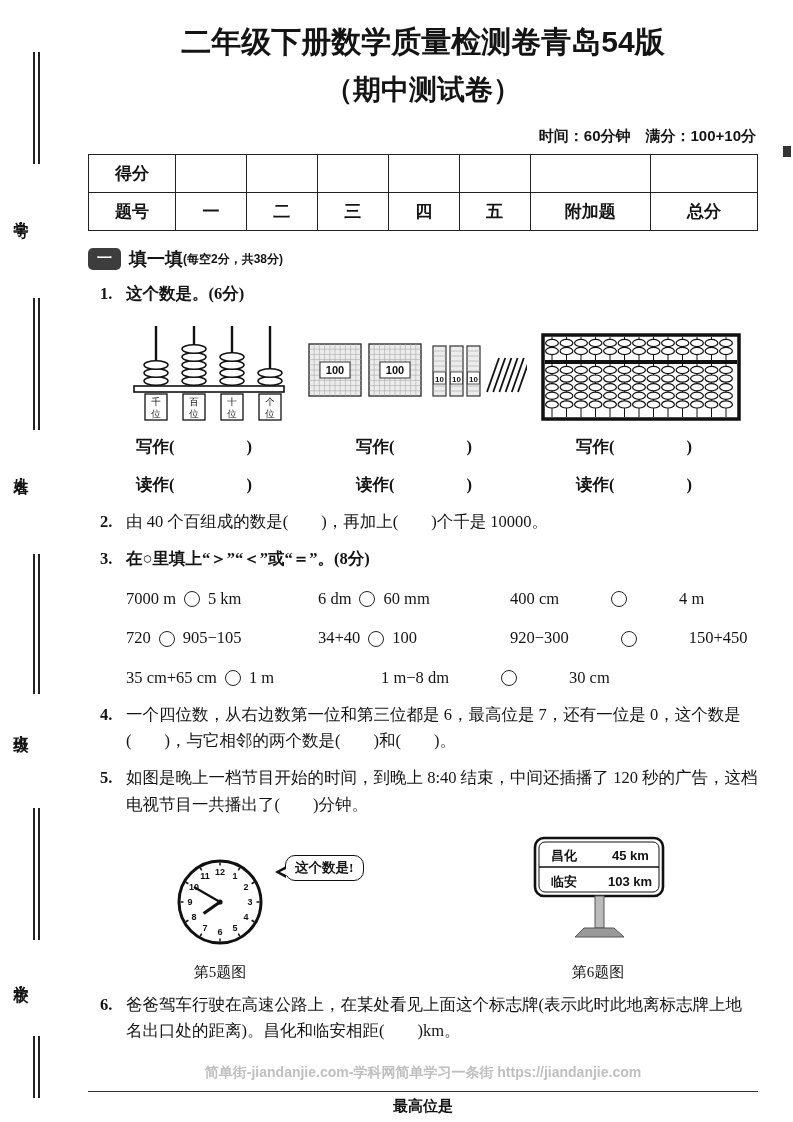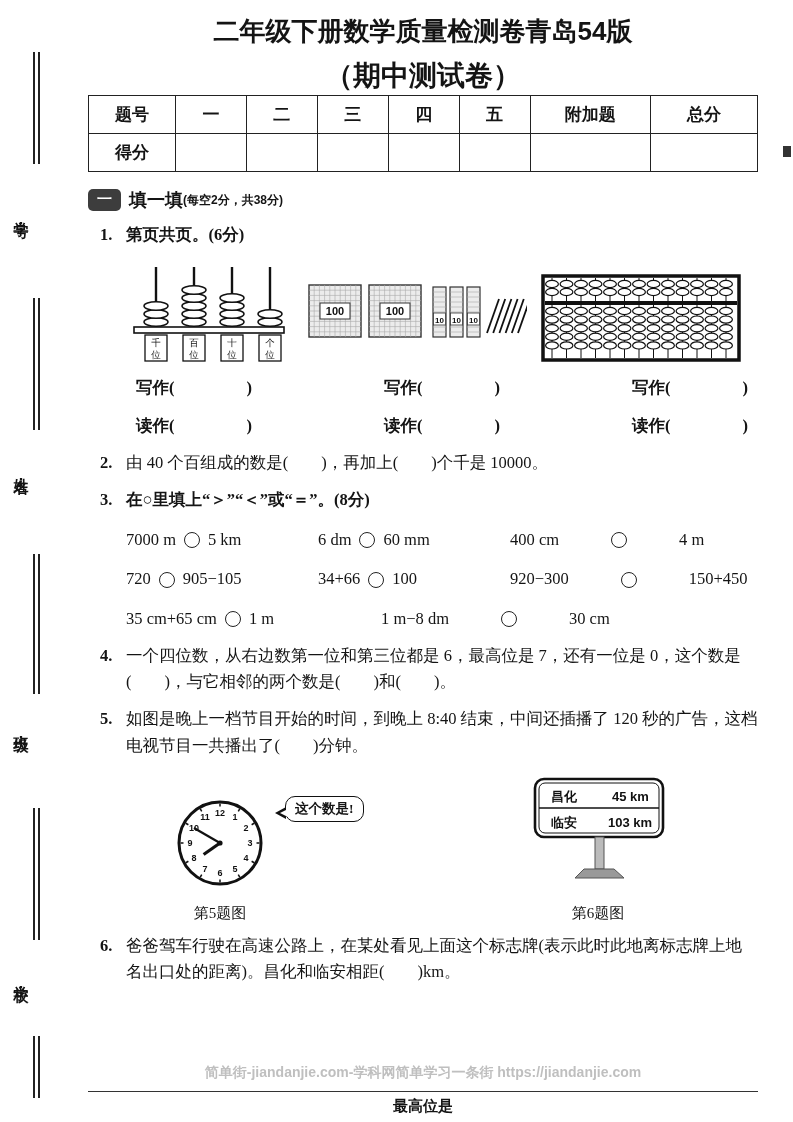"二年级下册数学质量检测卷青岛54版" .title { font-size: 26px -> 30px; margin: 2px 0 0 -> 10px 0 0 }
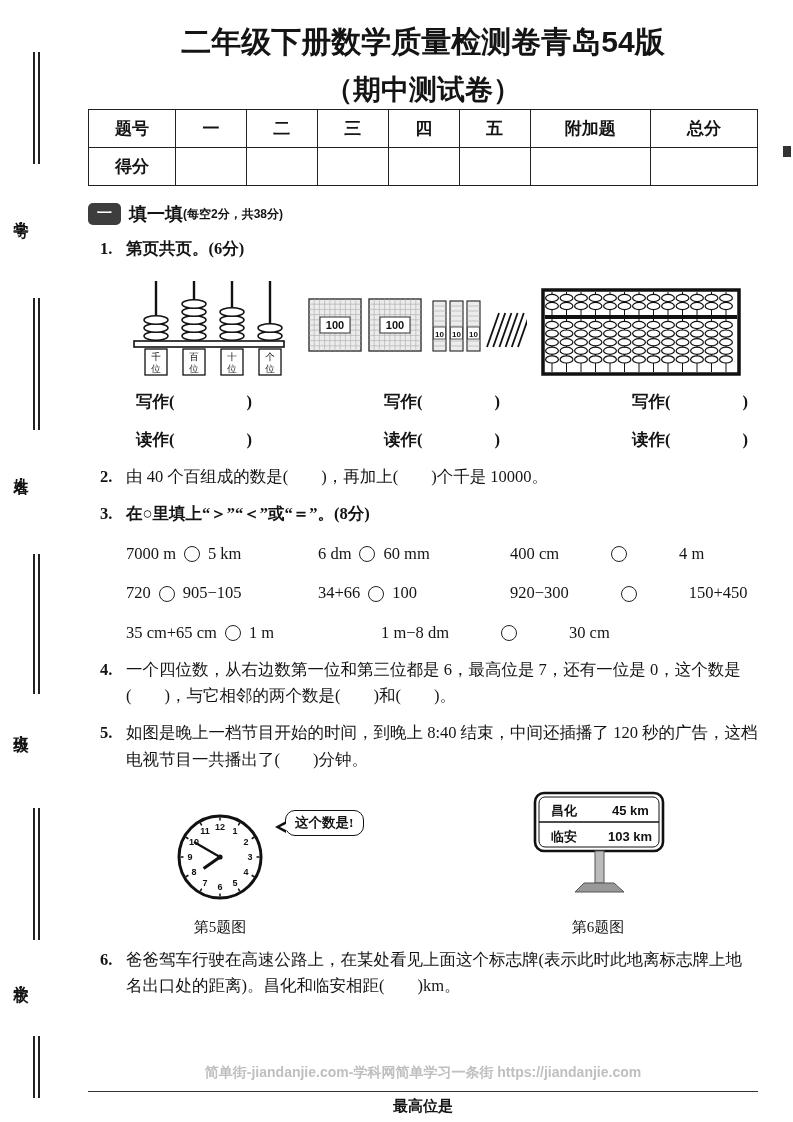"时间：60分钟 满分：100+10分" div.info { html: none -> <div>时间：60分钟 满分：100+10分</div> }
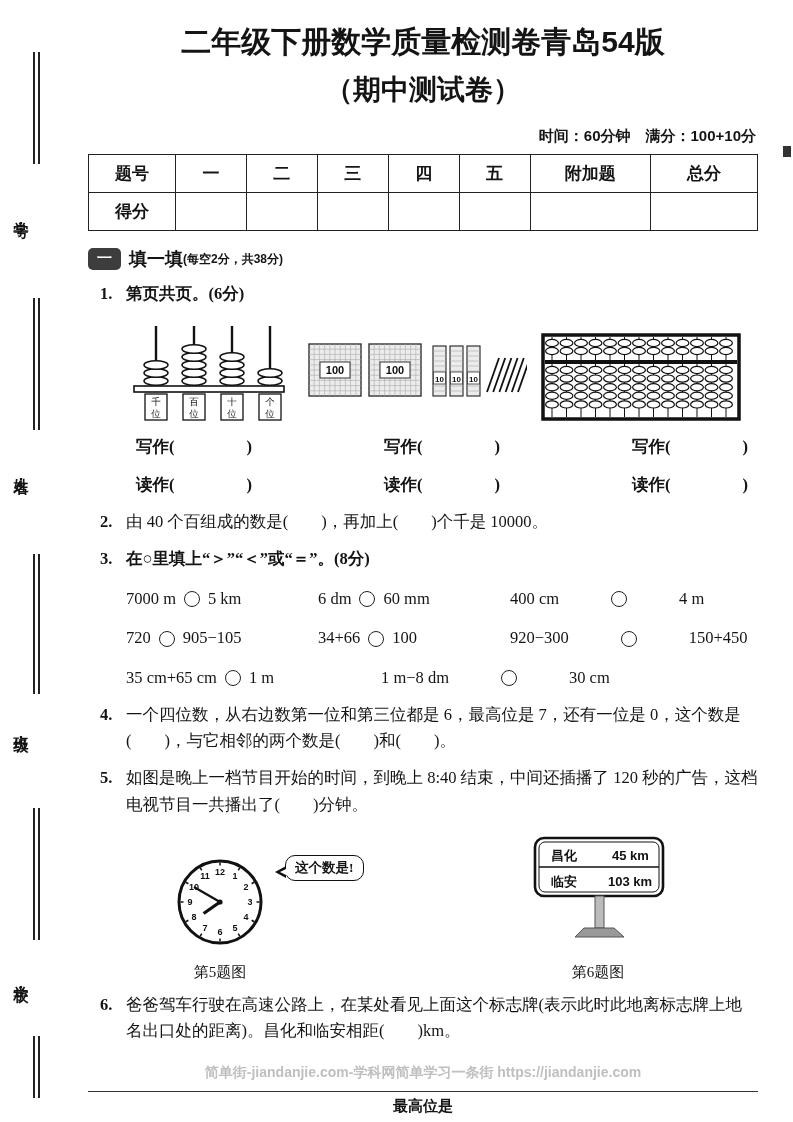"题号" tr { order: before "得分" -> after "得分" }
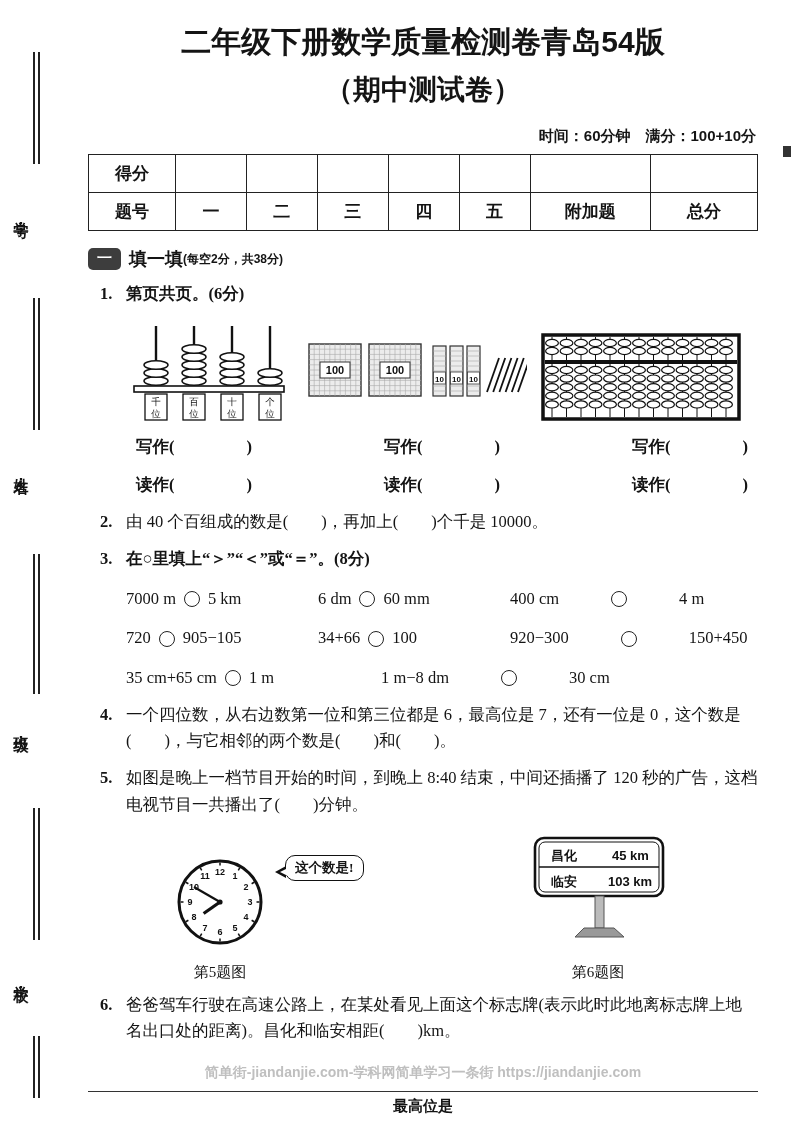"第页共页。(6分)" div.bold-q { text: 第页共页 -> 这个数是 }
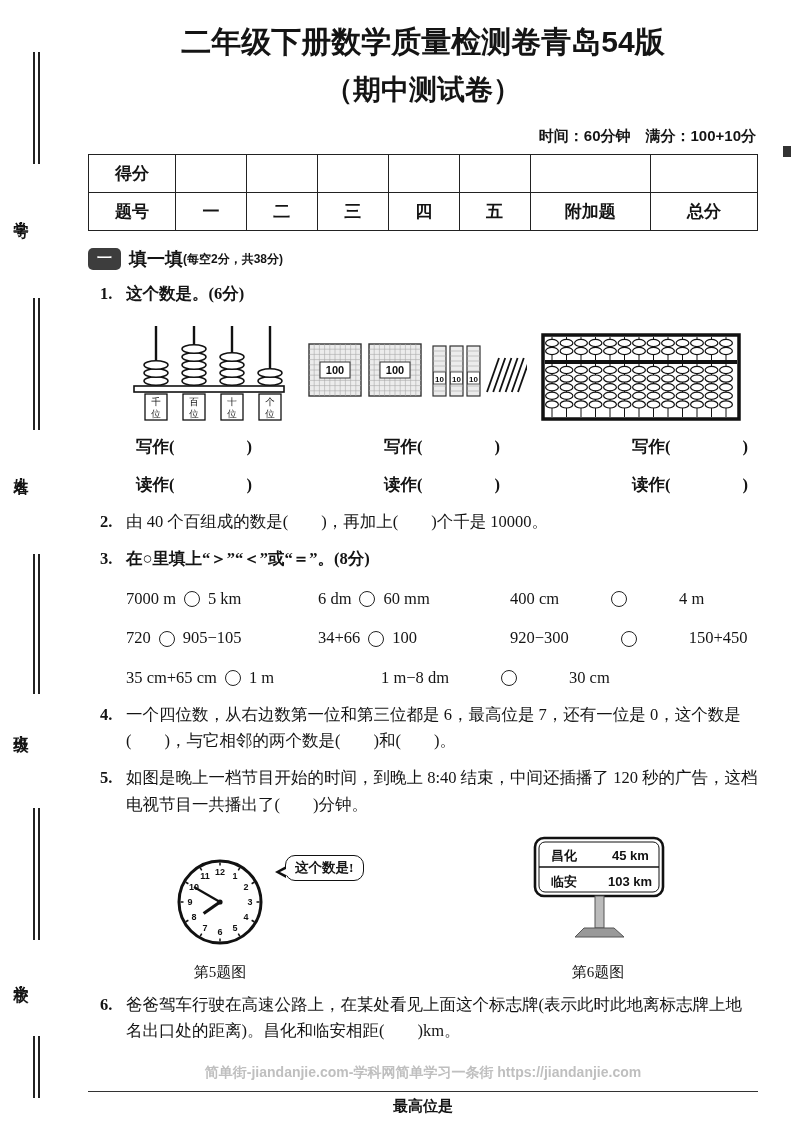"写作( )" .wr-row { gap: 28px -> none }
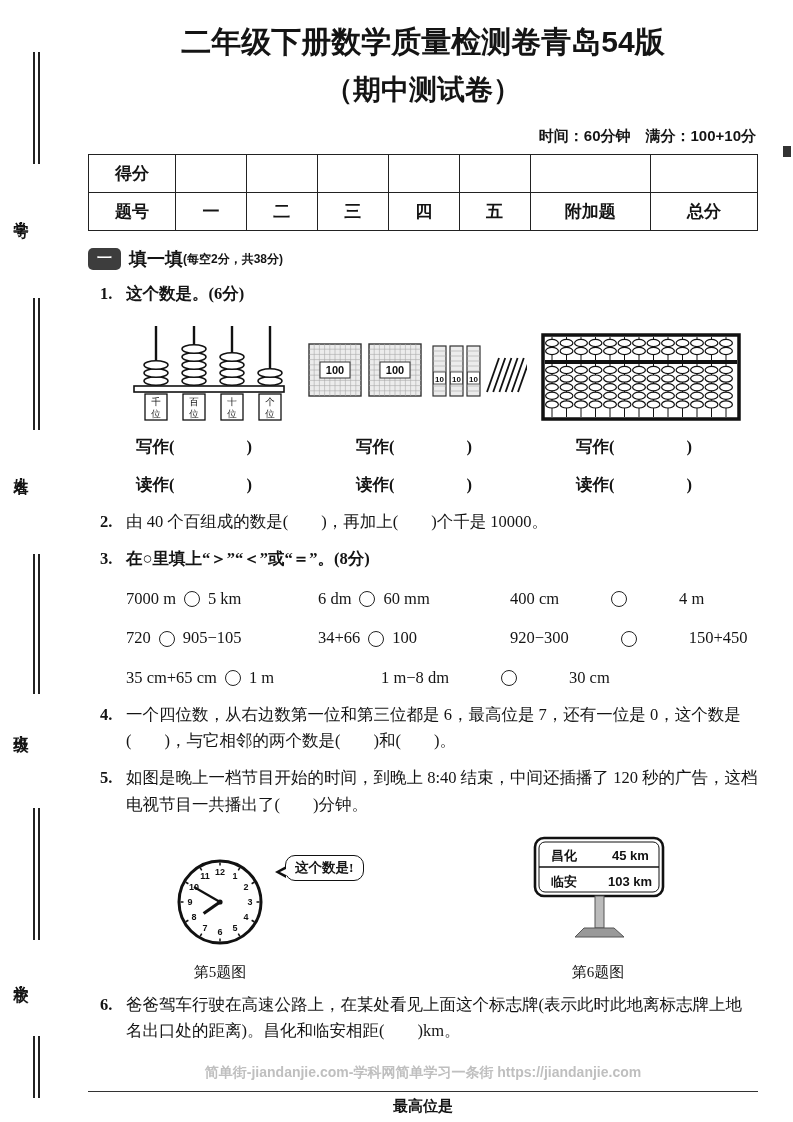"34+66" span { text: 34+66 -> 34+40 }
